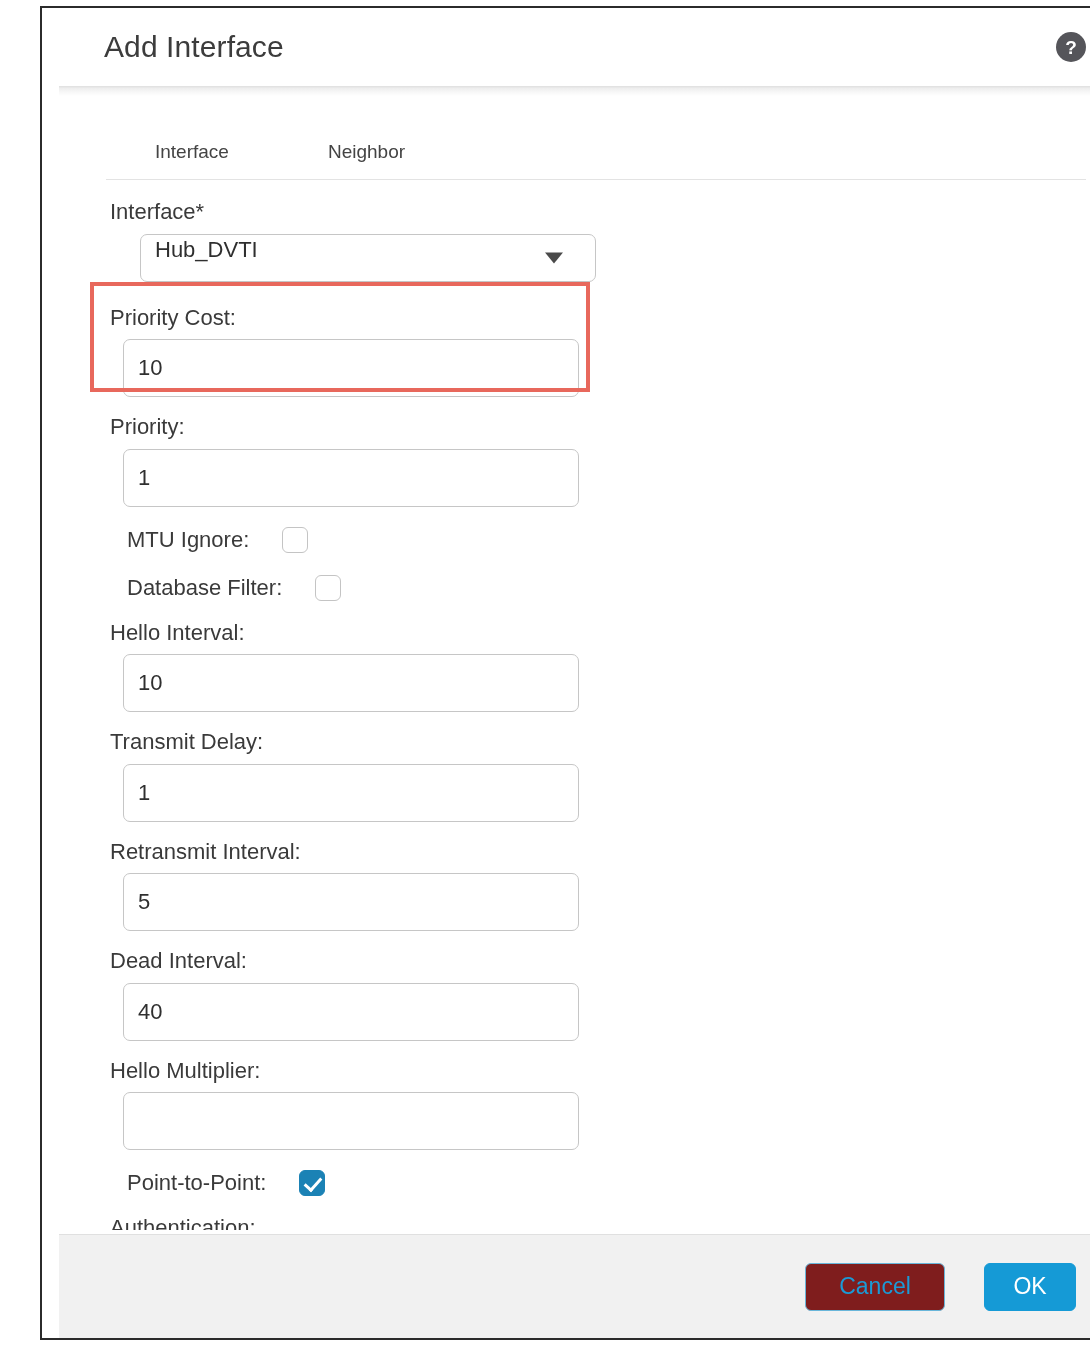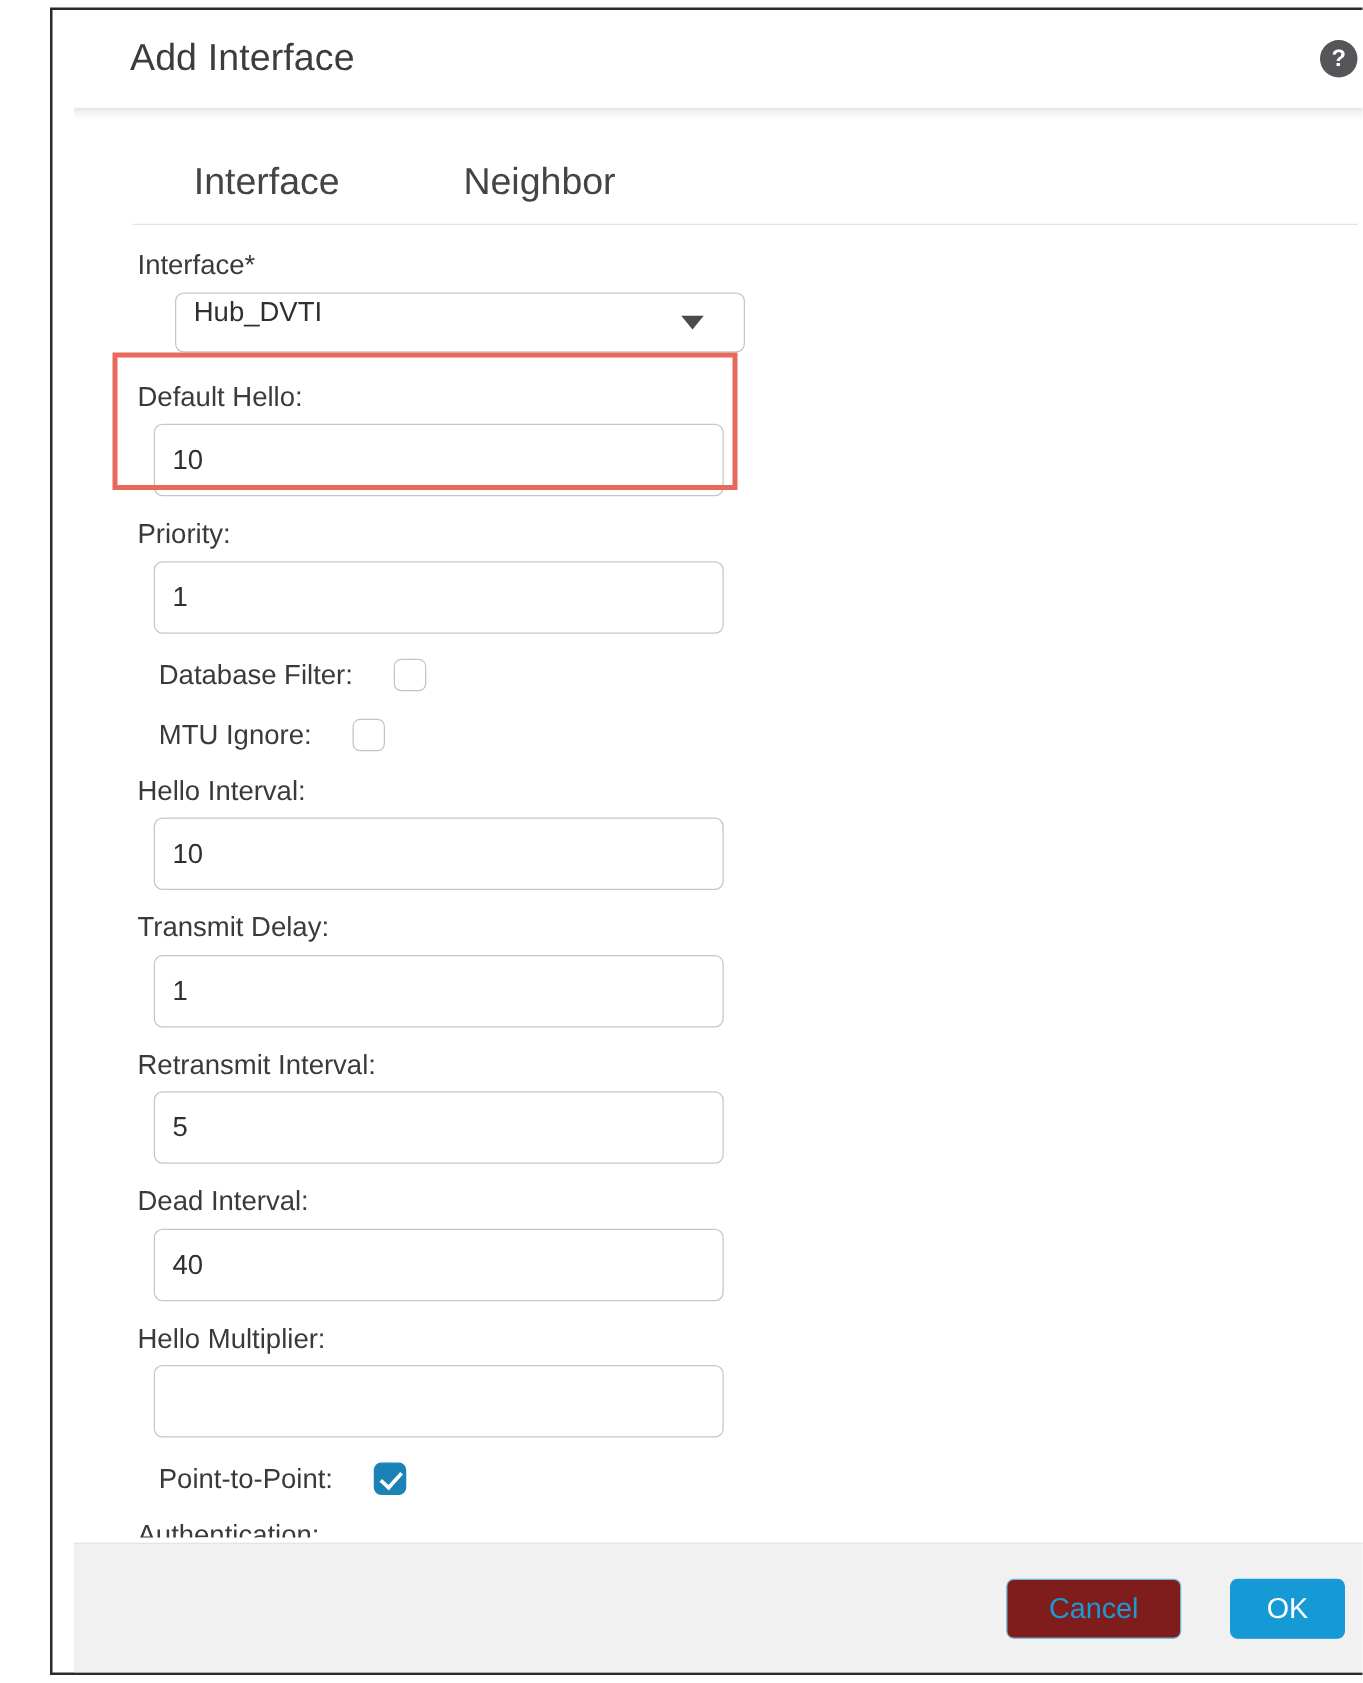"Interface" .tab { font-size: 30px -> 19px }
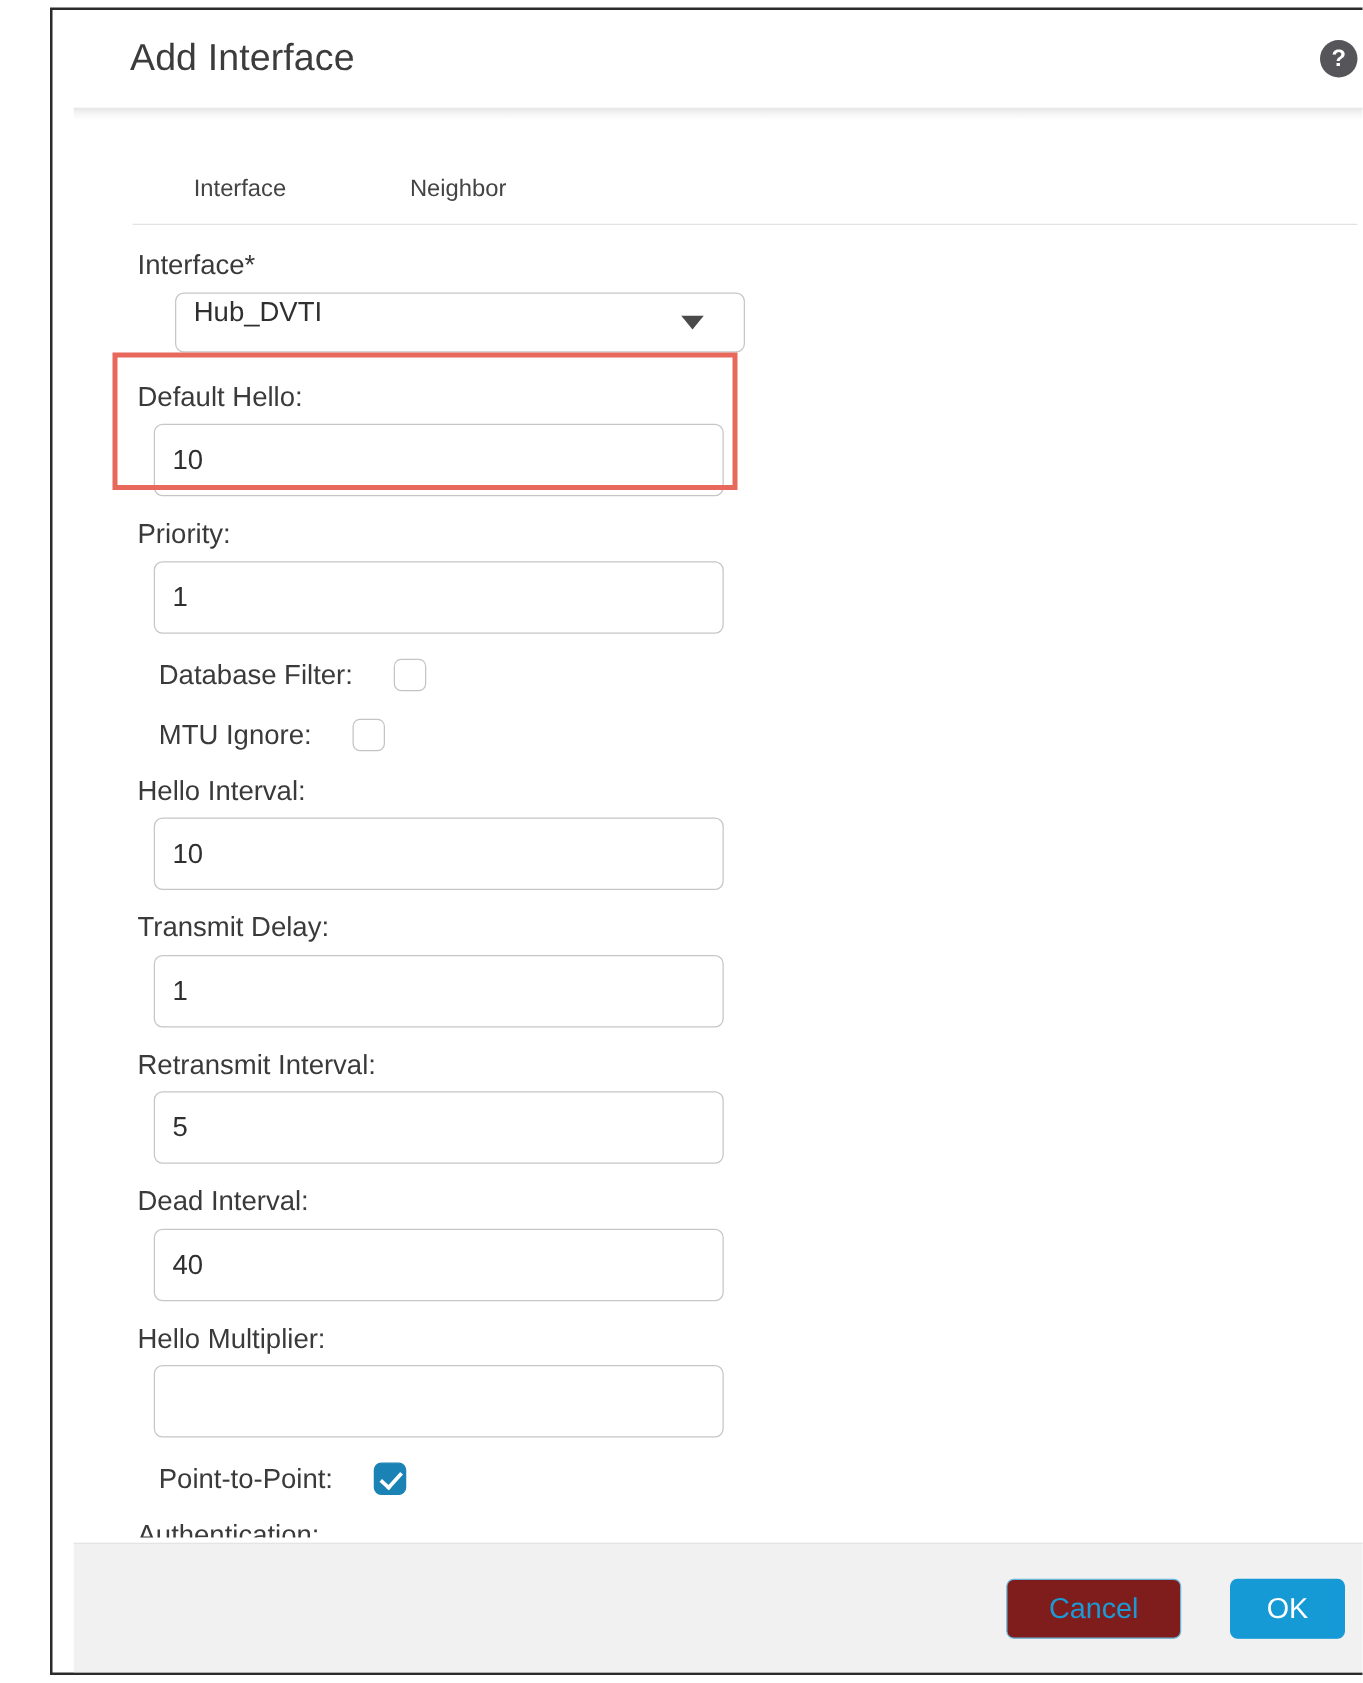"Default Hello:" div.field-label { text: Default Hello -> Priority Cost }
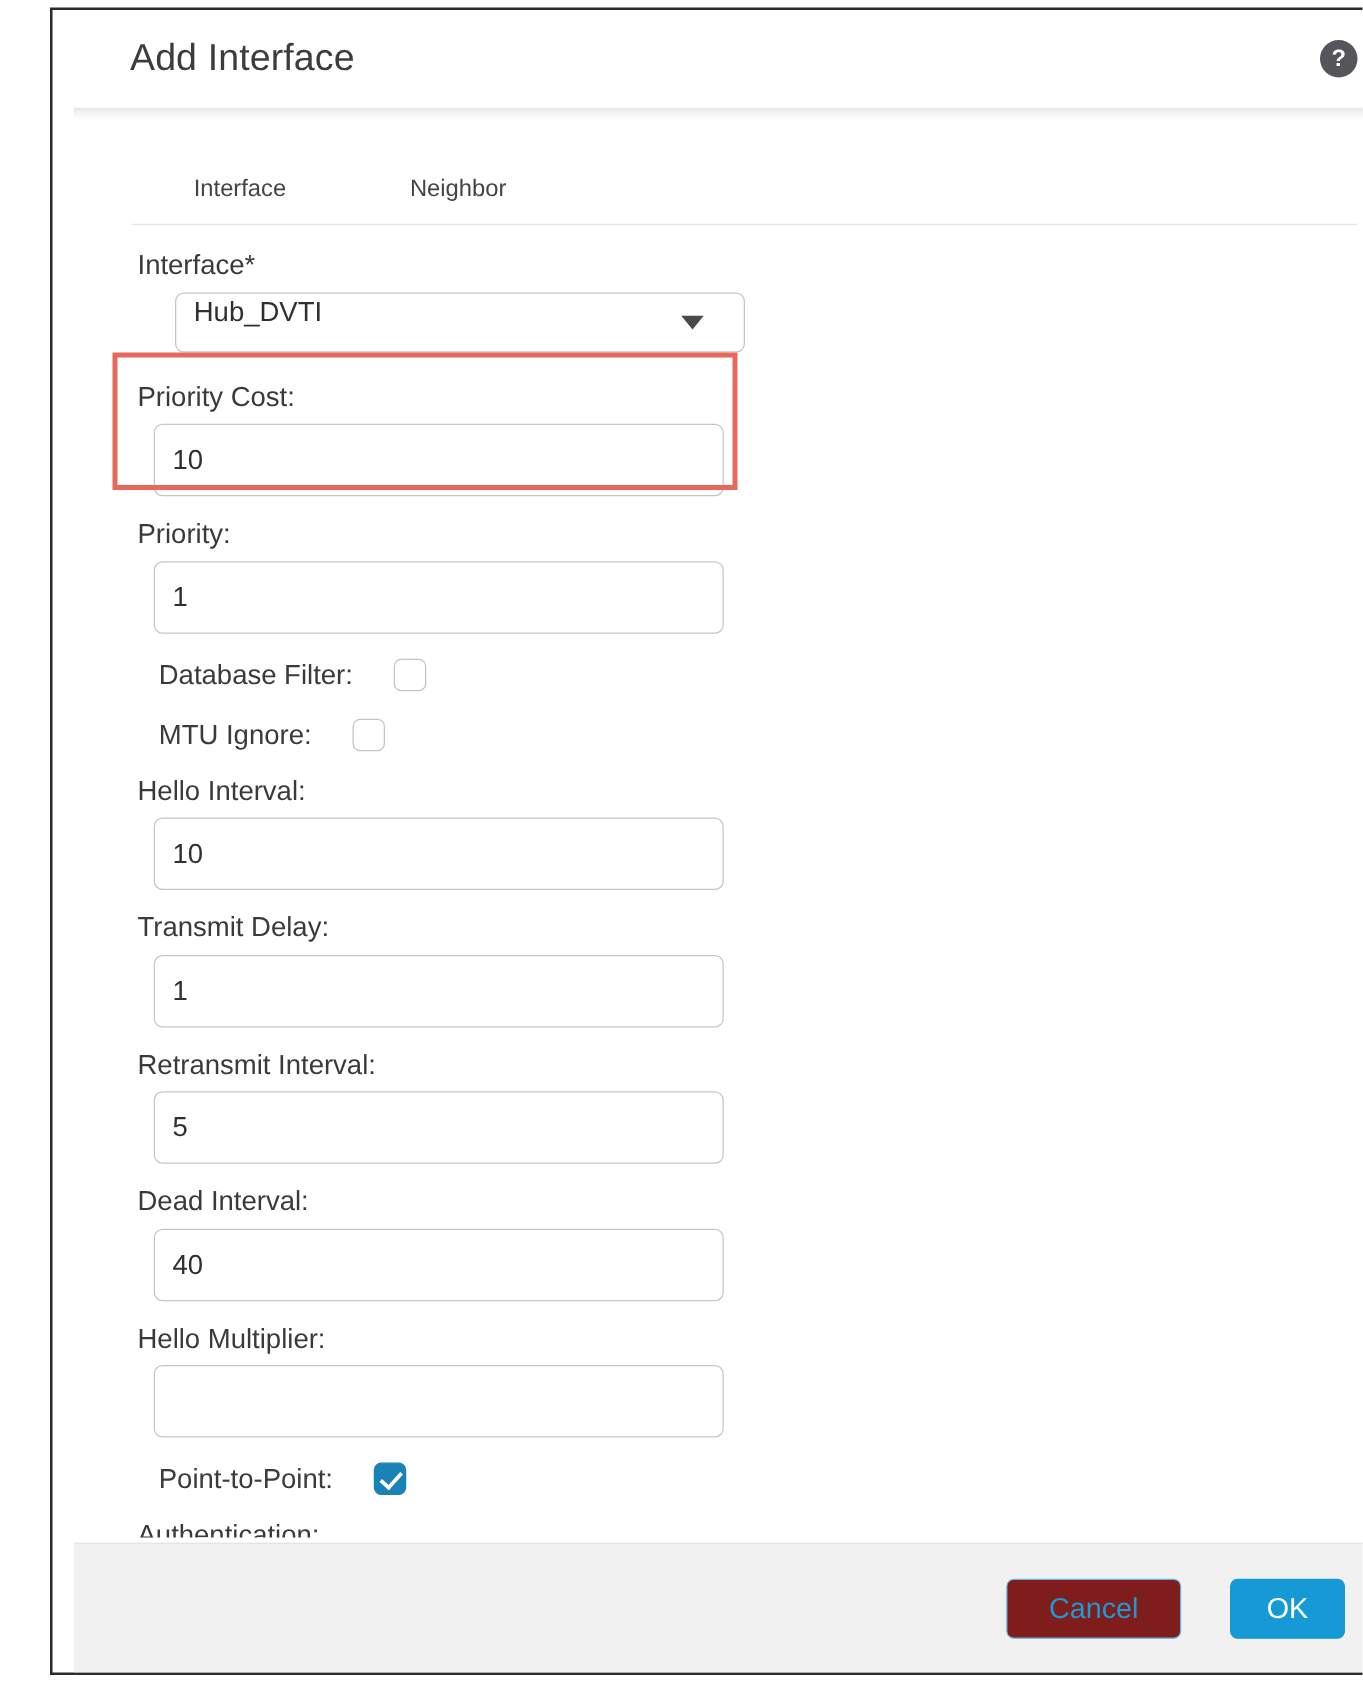"Database Filter:" div.cb-row { order: before "MTU Ignore:" -> after "MTU Ignore:" }
